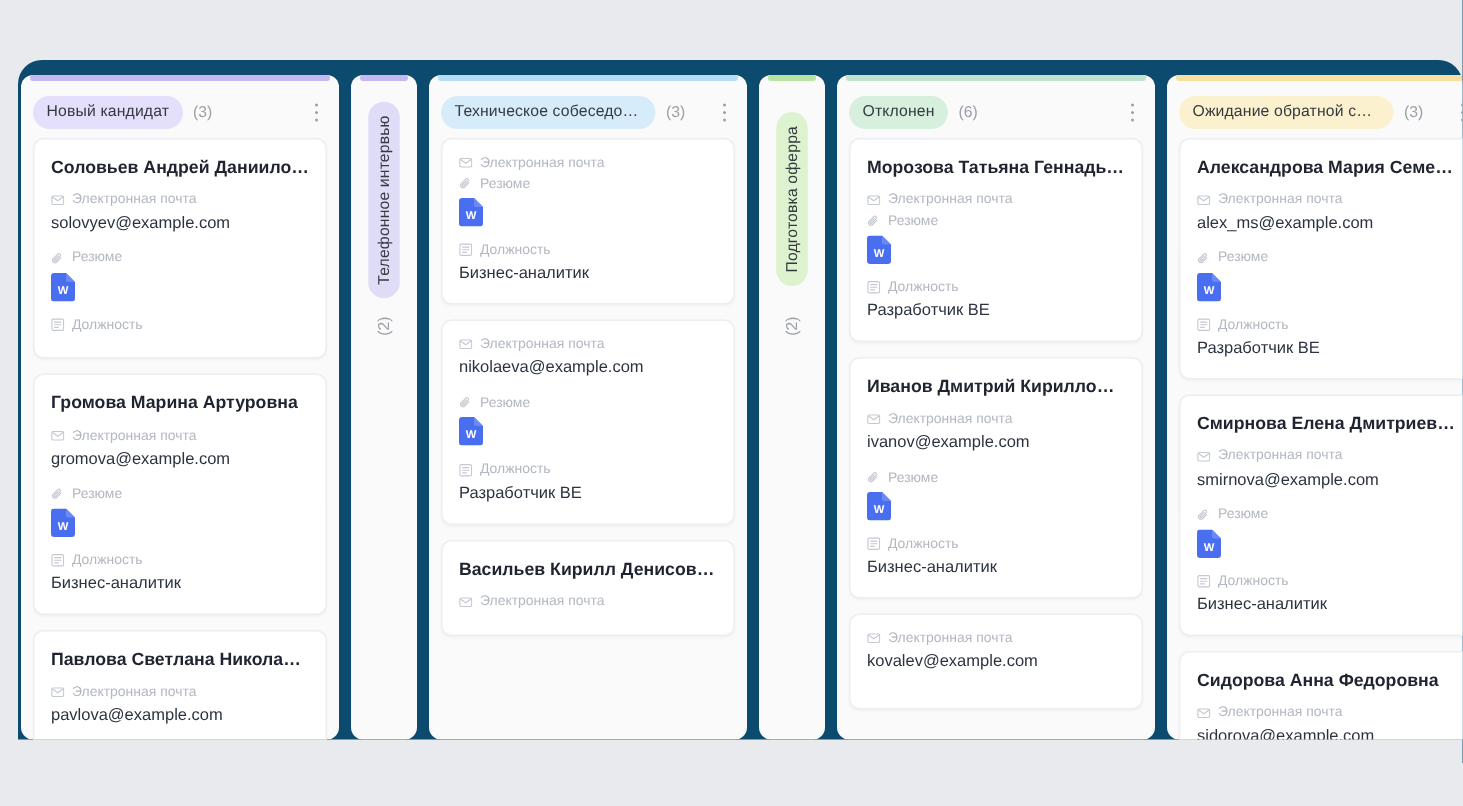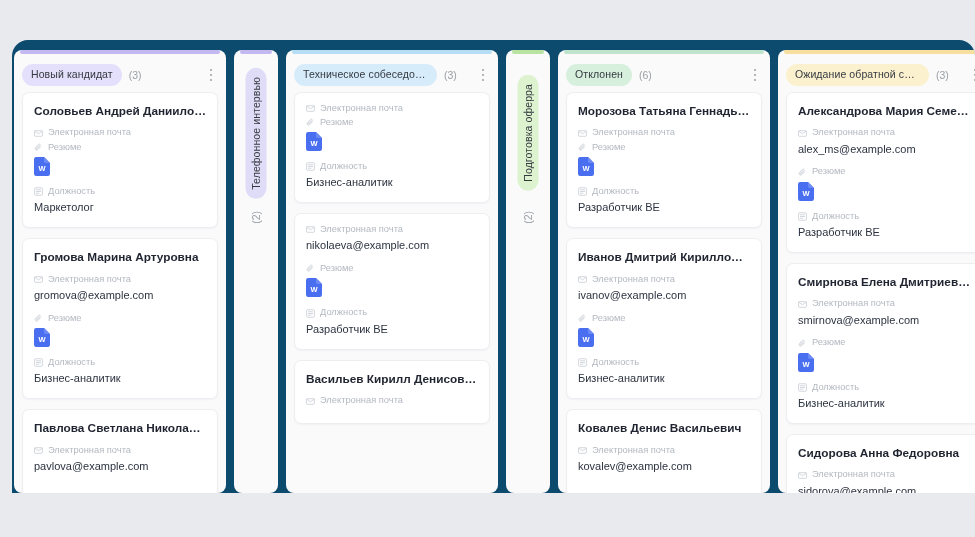"solovyev@example.com" div.field-value { html: none -> <div>solovyev@example.com</div> }
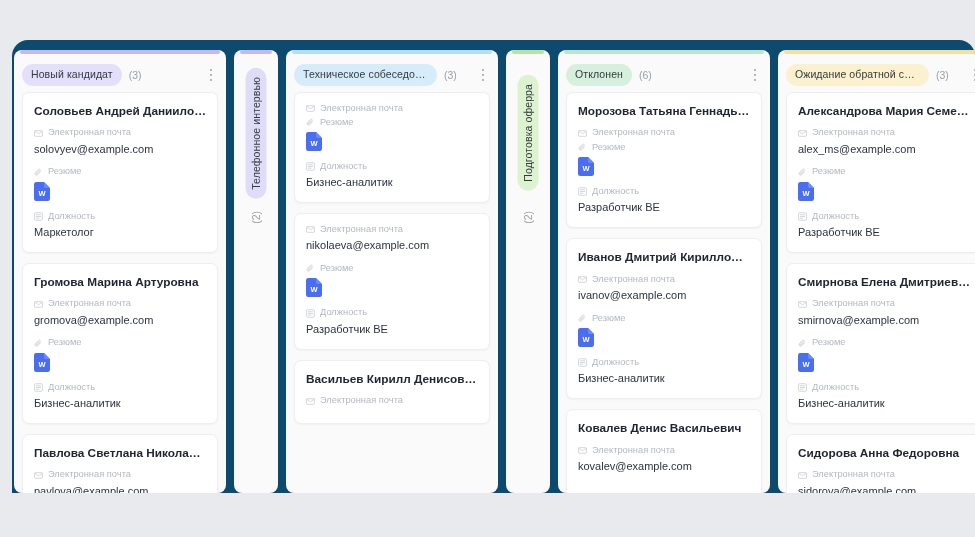"Маркетолог" div.field-value { html: <div>Маркетолог</div> -> none }
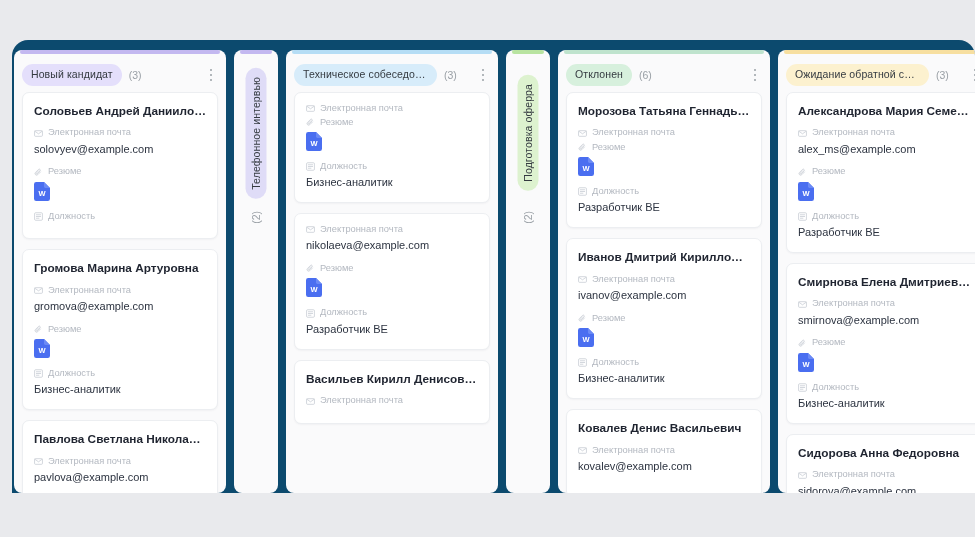"Ковалев Денис Васильевич" div.card-name { html: <div>Ковалев Денис Васильевич</div> -> none }
